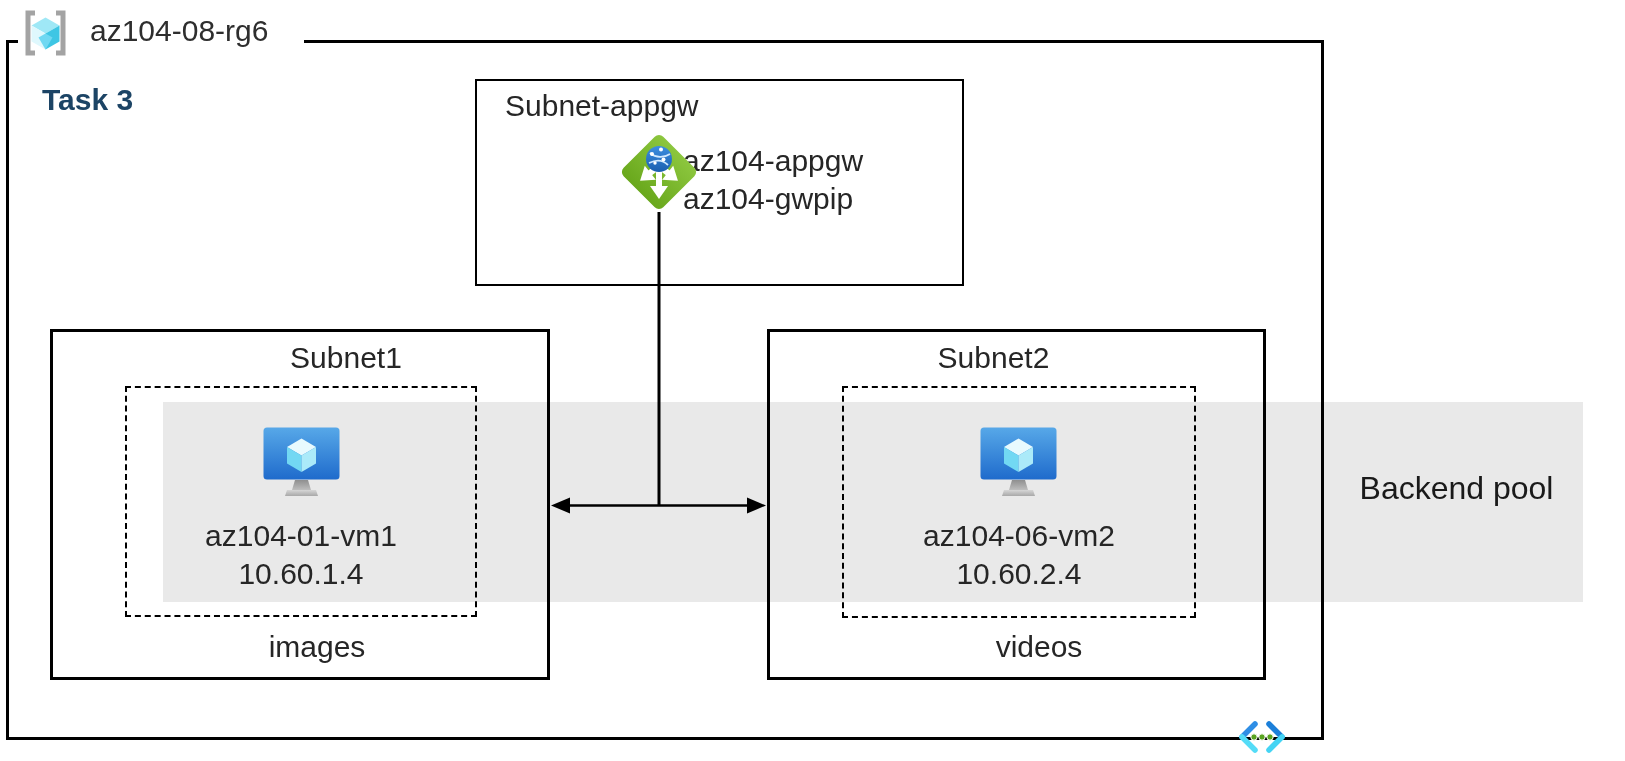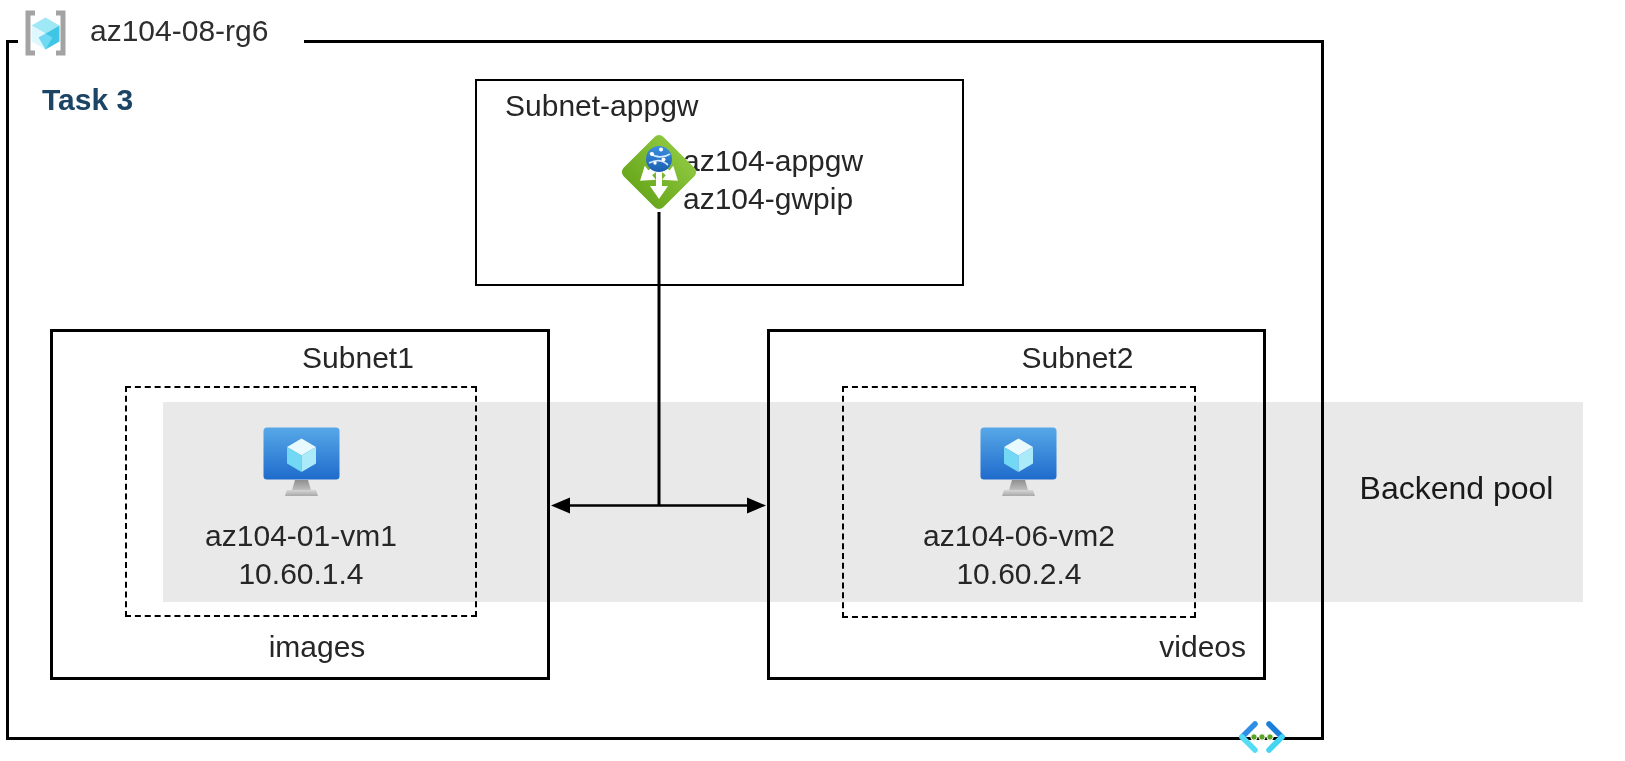"Subnet1" div.lbl { left: 56px -> 44px }
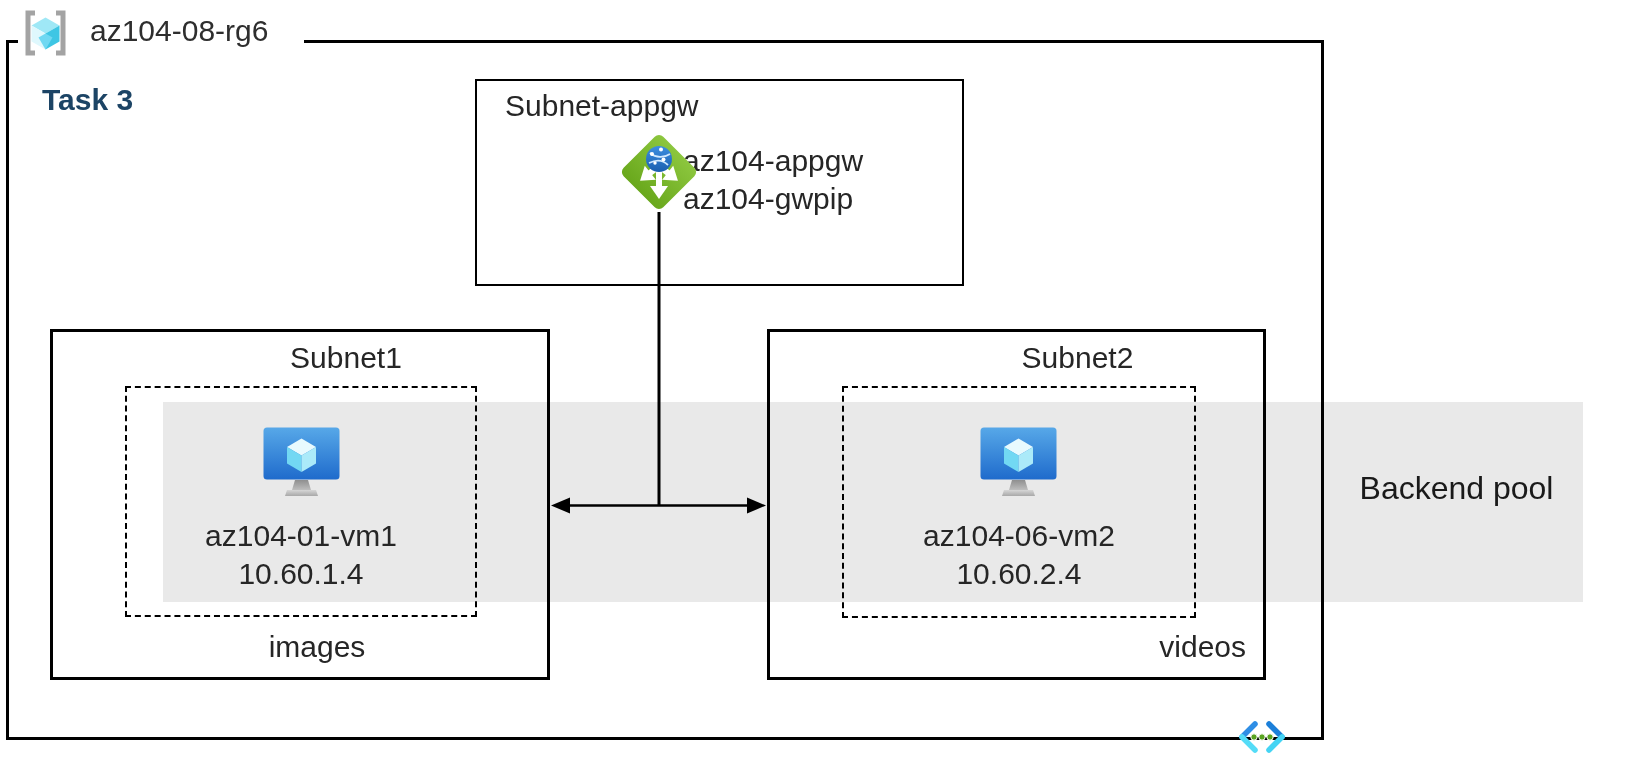"Subnet2" div.lbl { left: 807px -> 767px; padding-left: 44px -> none }
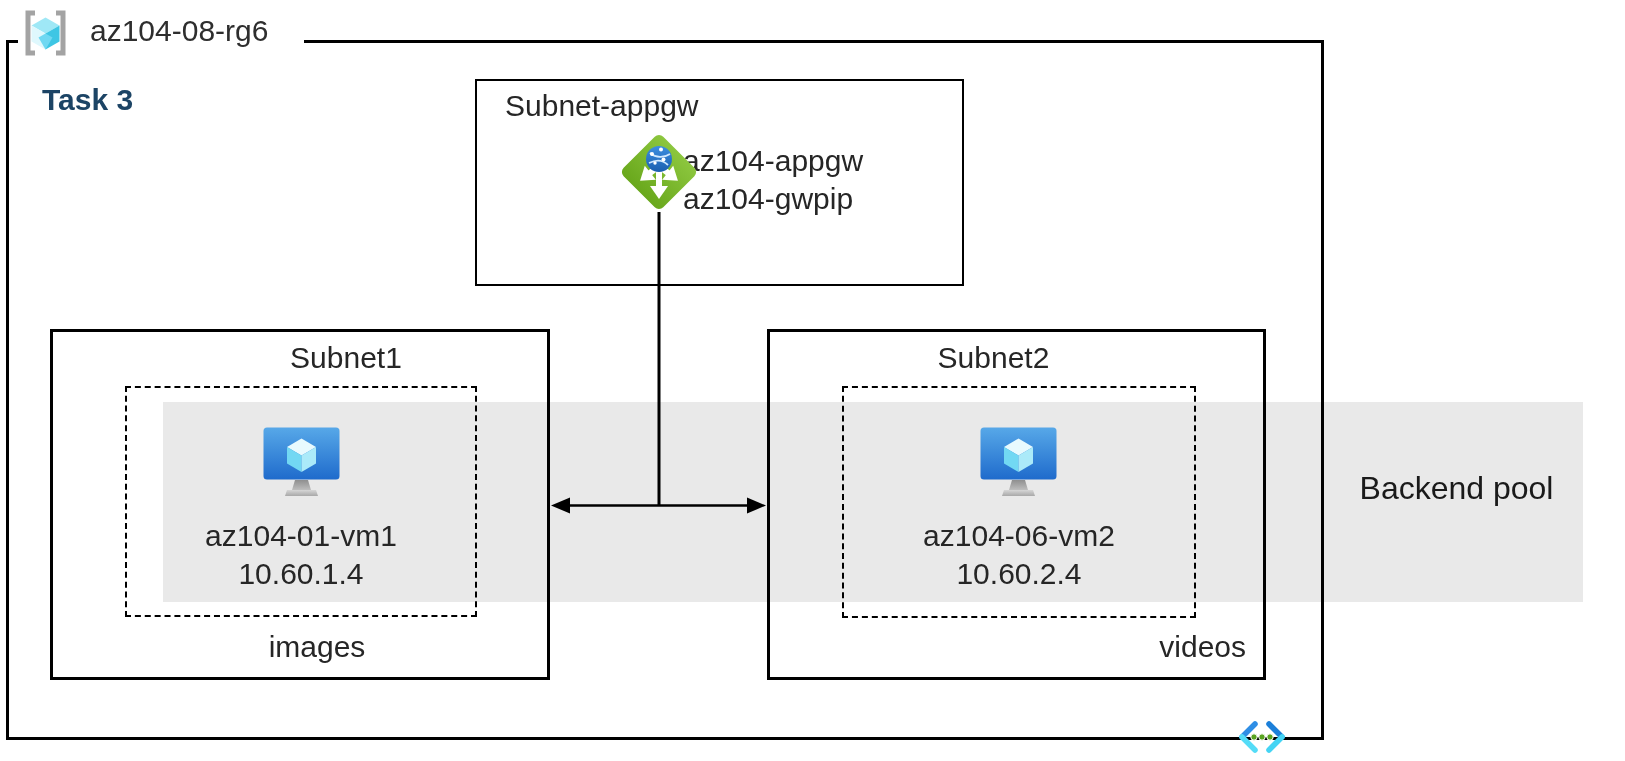"videos" div.caption { left: 892px -> 862px; text-align: right -> none }
